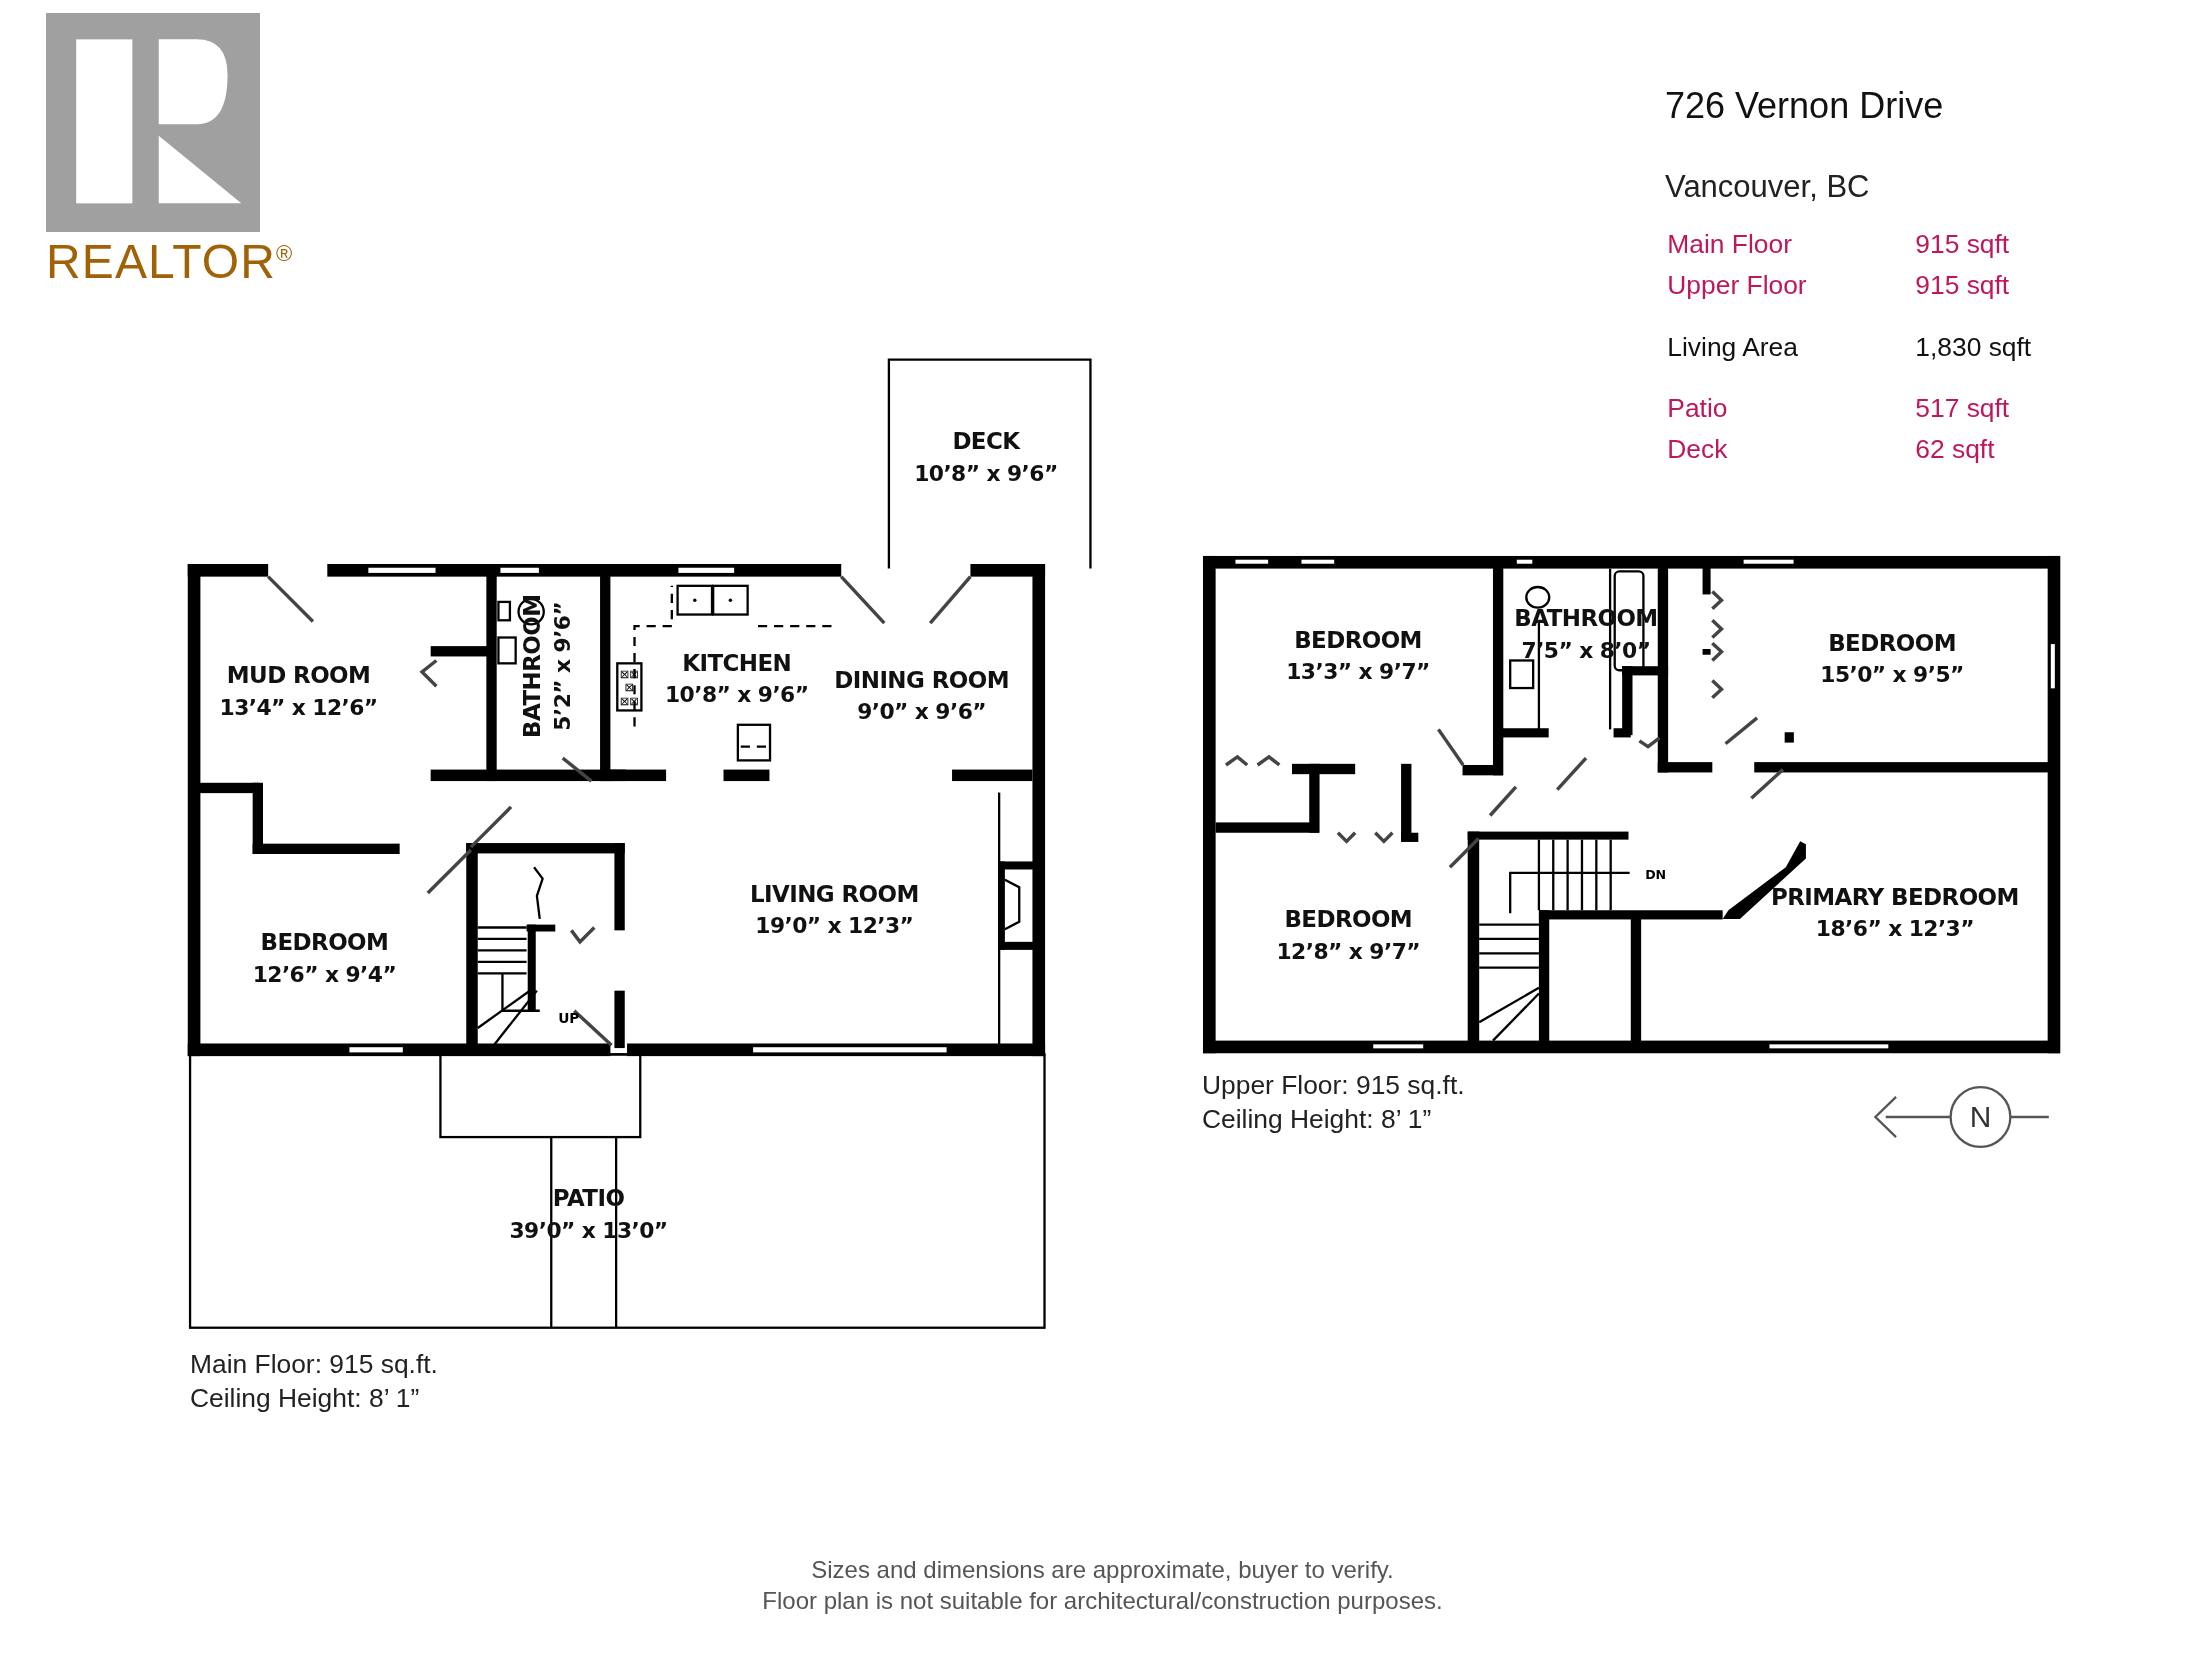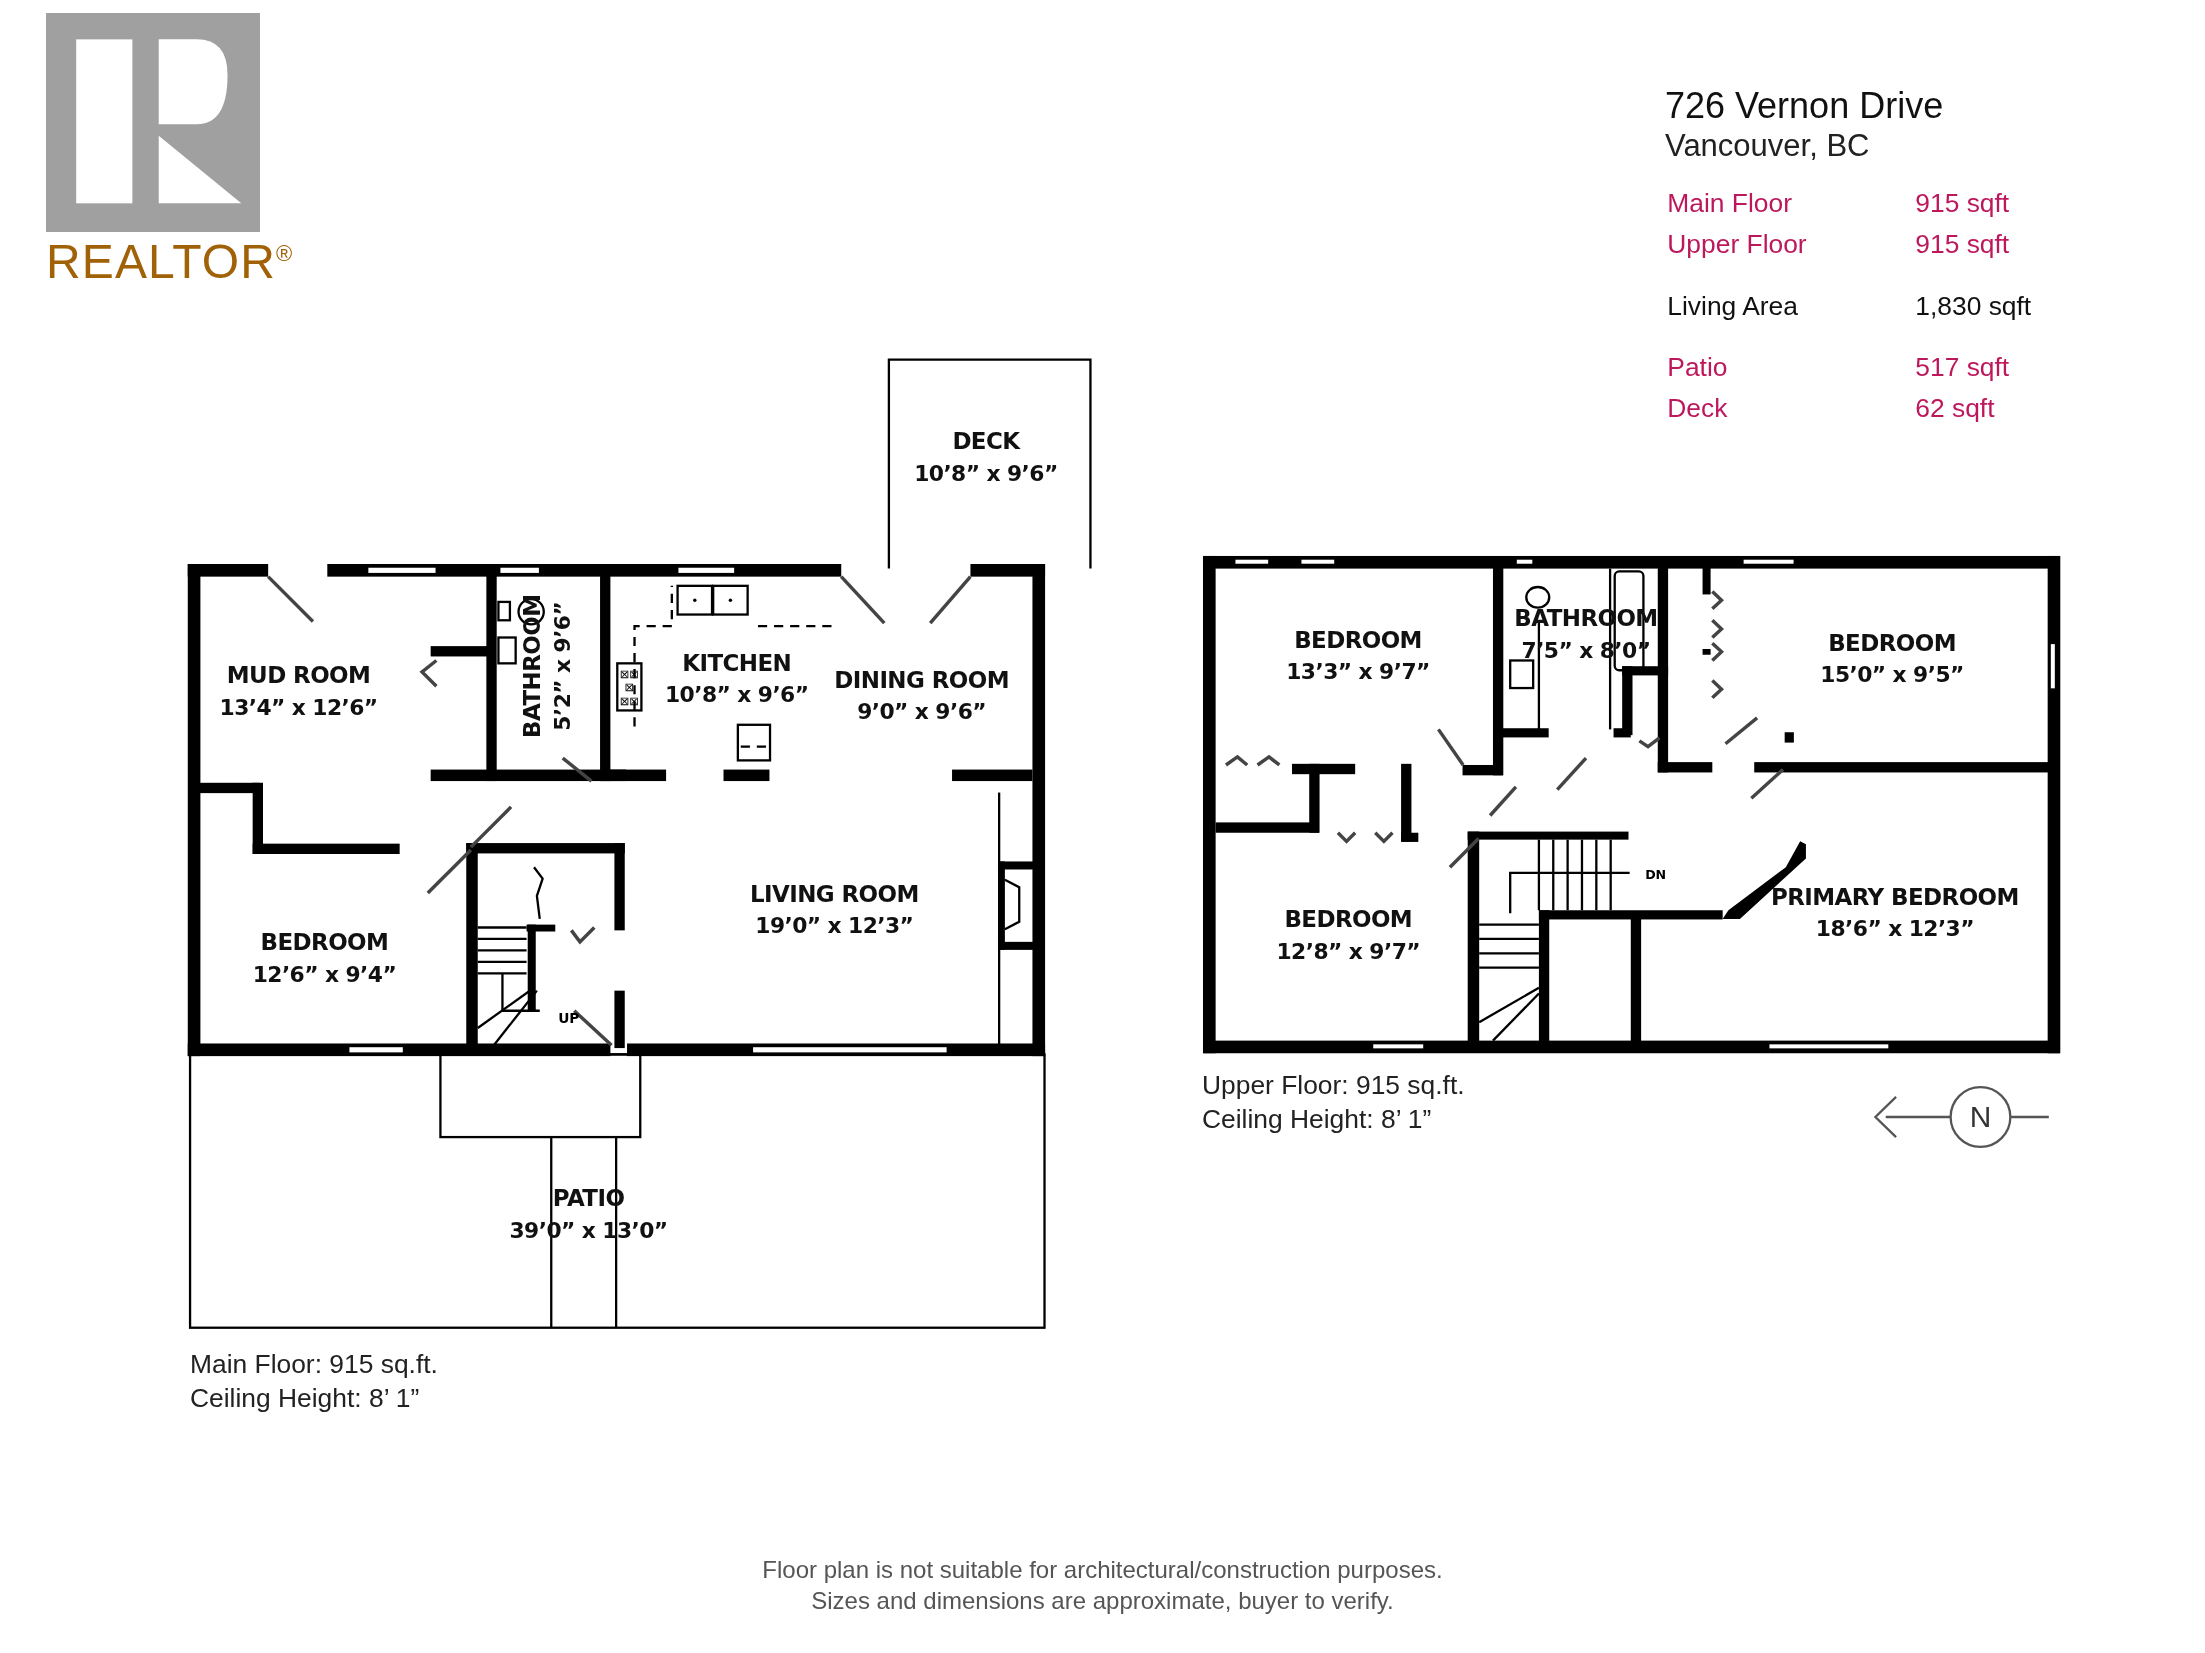"Vancouver, BC" .summary .city { margin-top: none -> 41px }
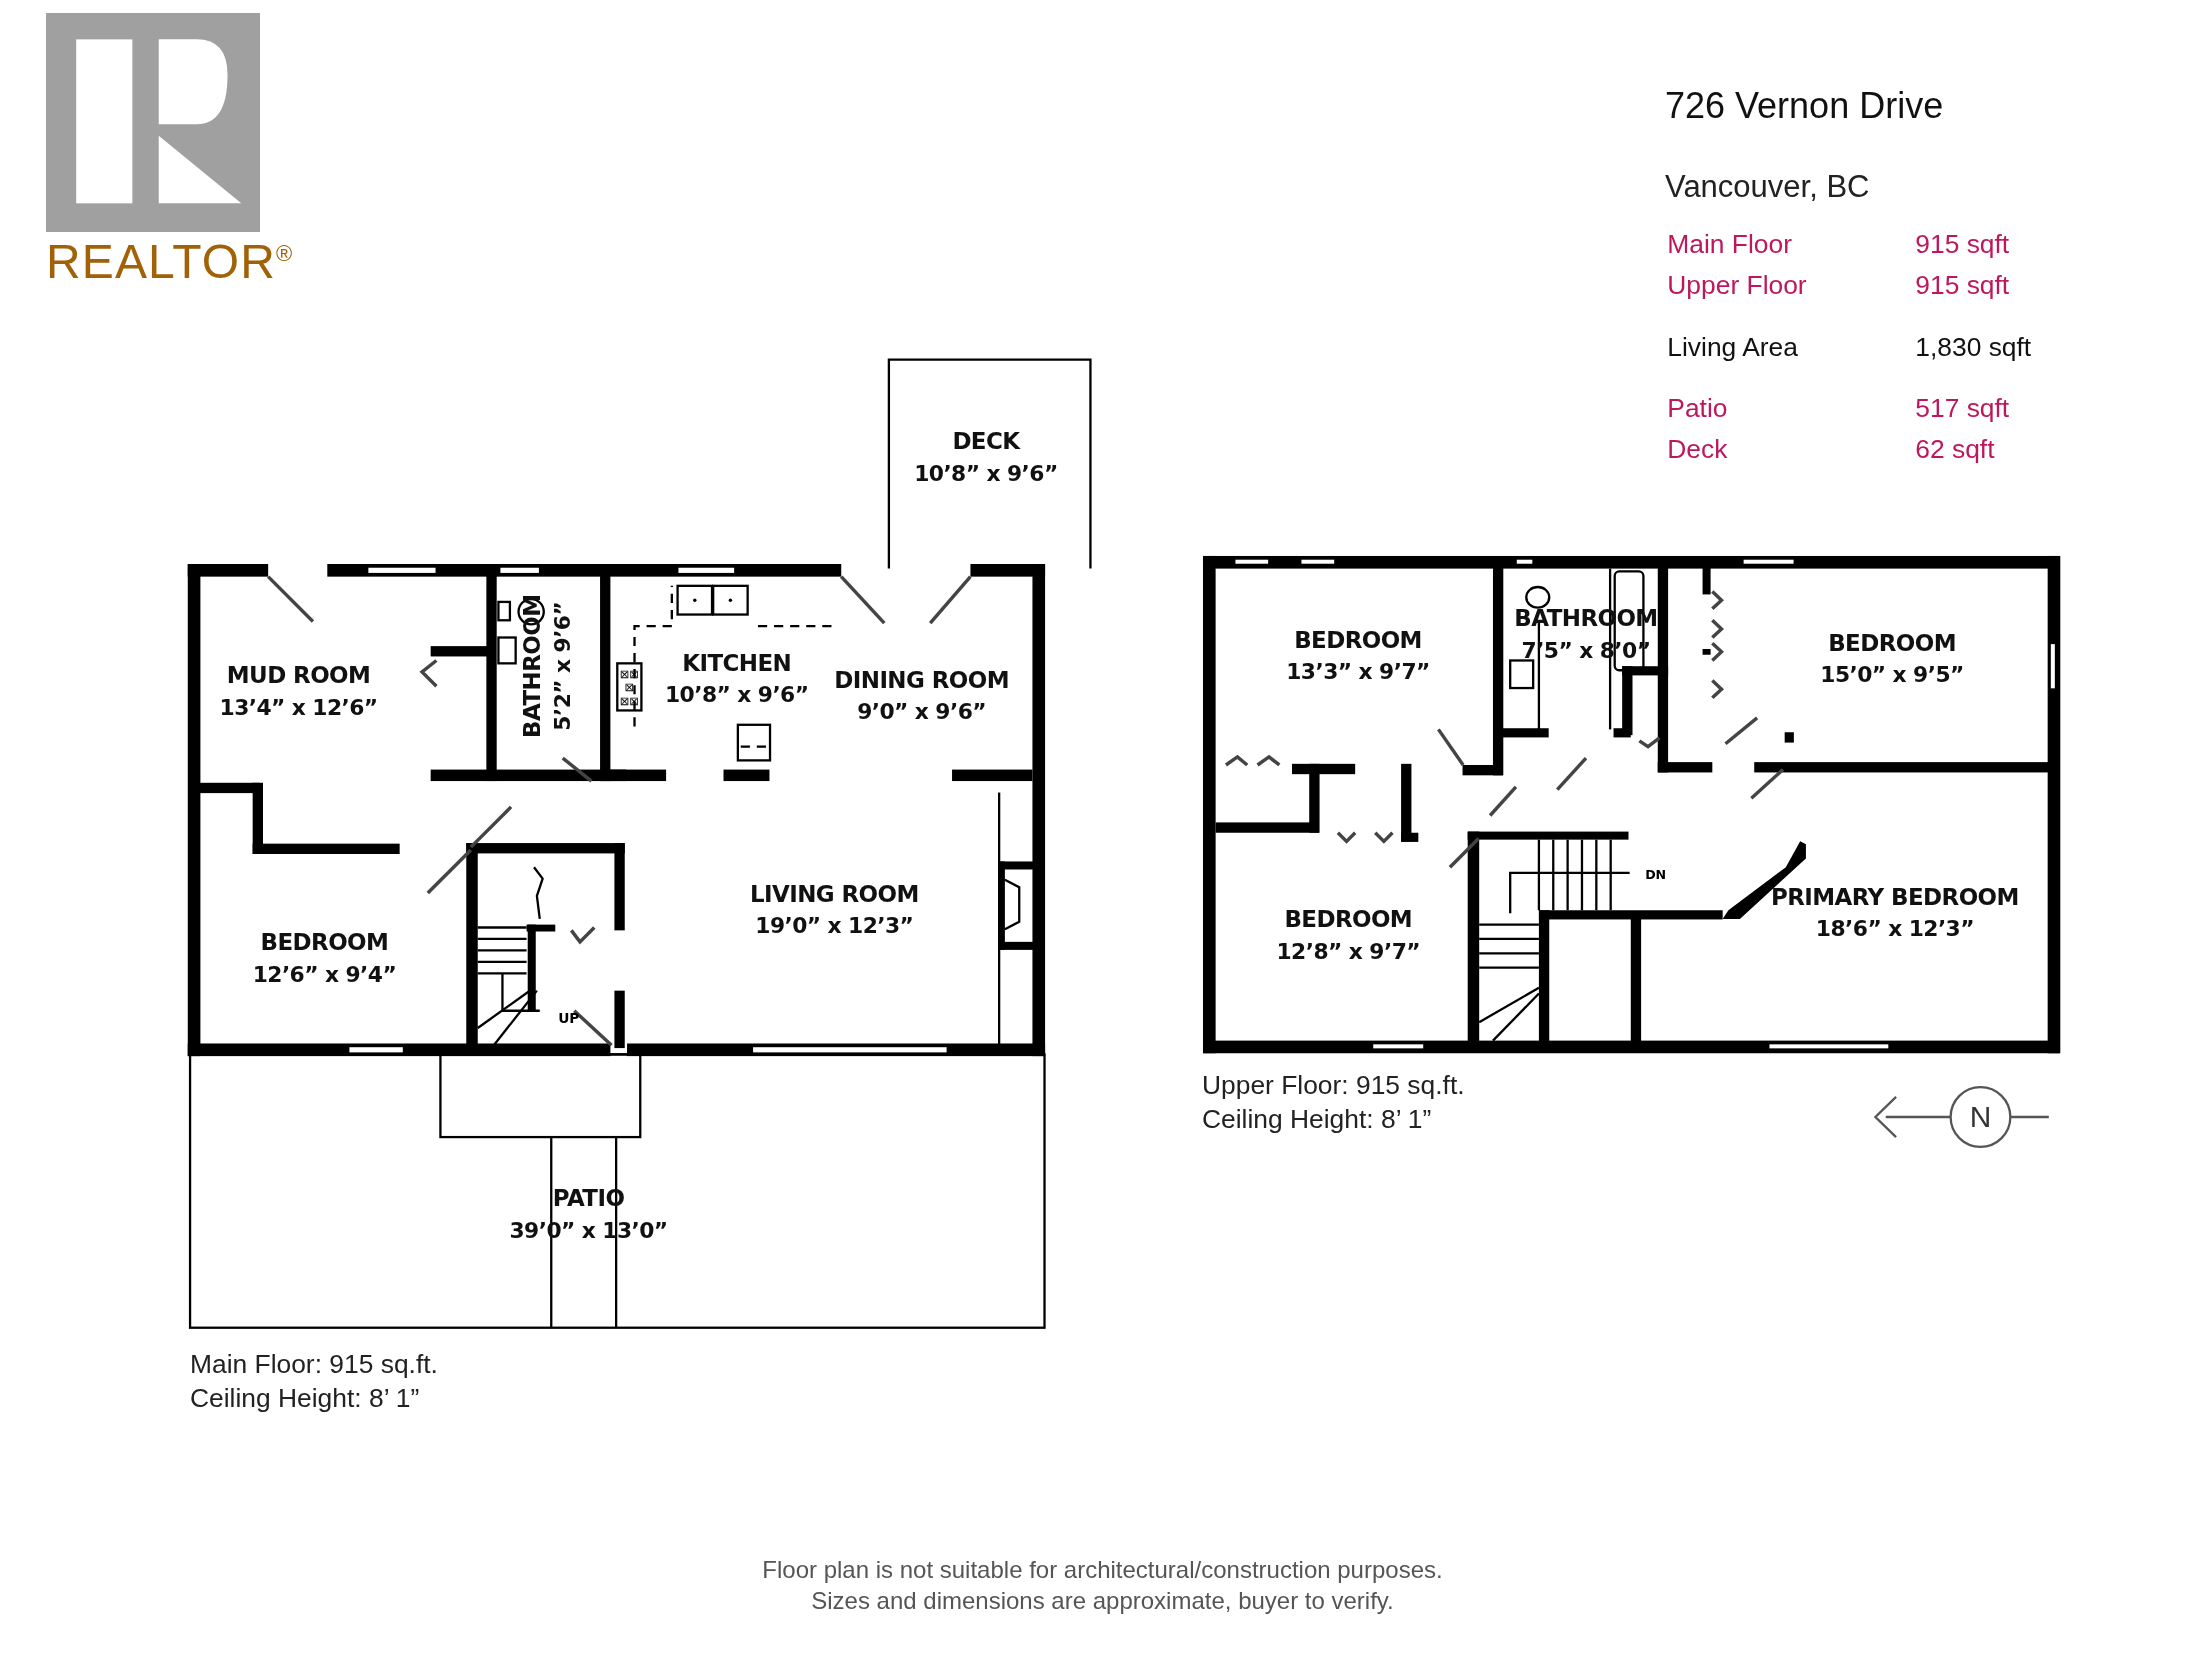"Floor plan is not suitable" div { order: before "Sizes and dimensions are approximate," -> after "Sizes and dimensions are approximate," }
